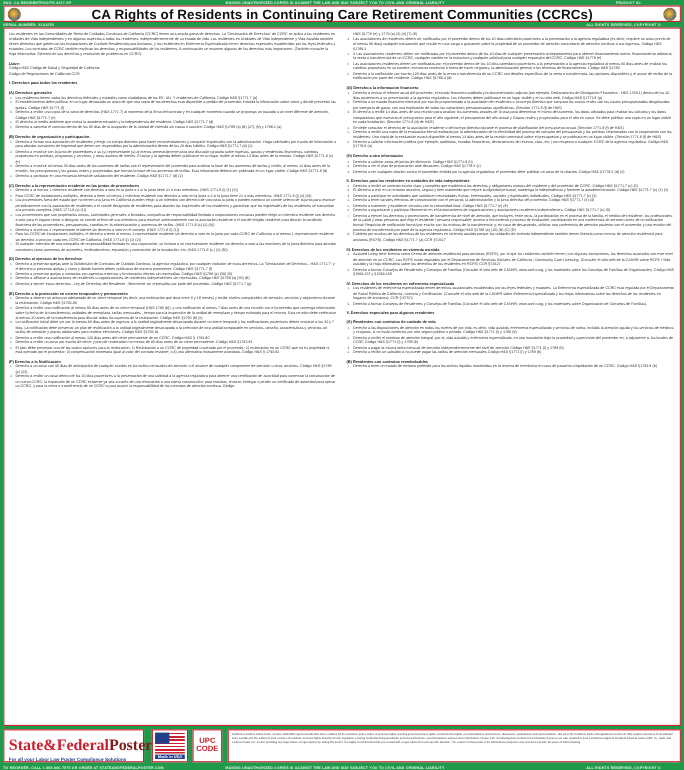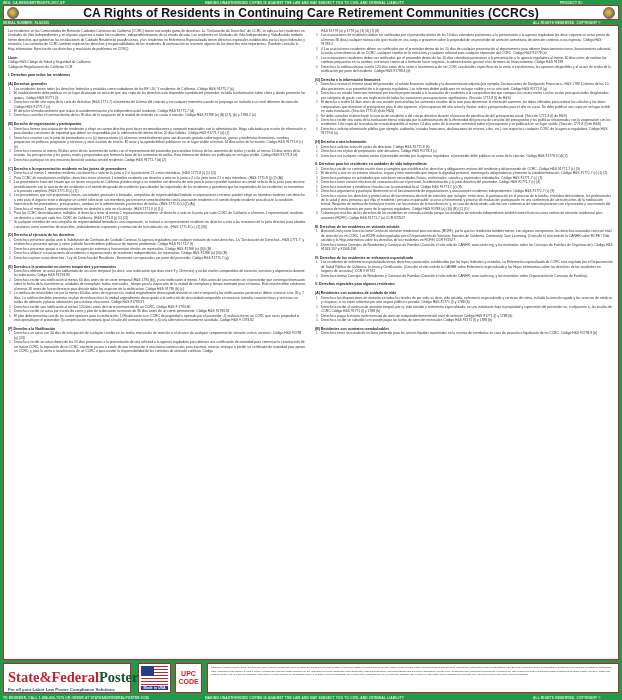"Poster" .logo-main .blue { color: #14532d -> #7f1d1d }
